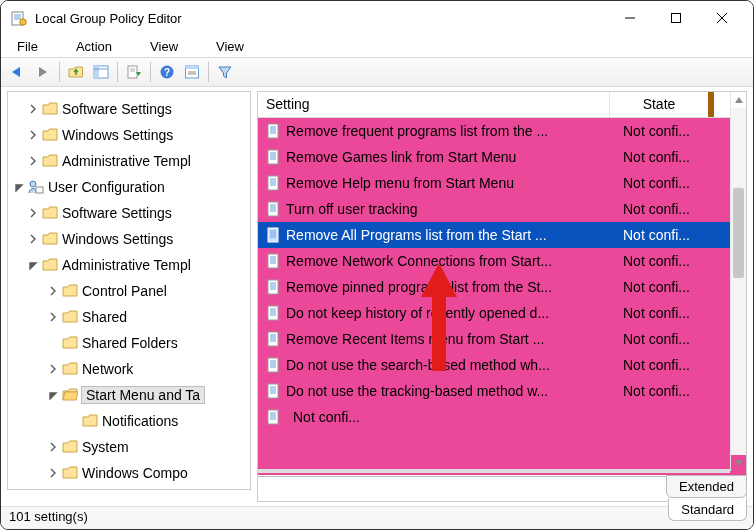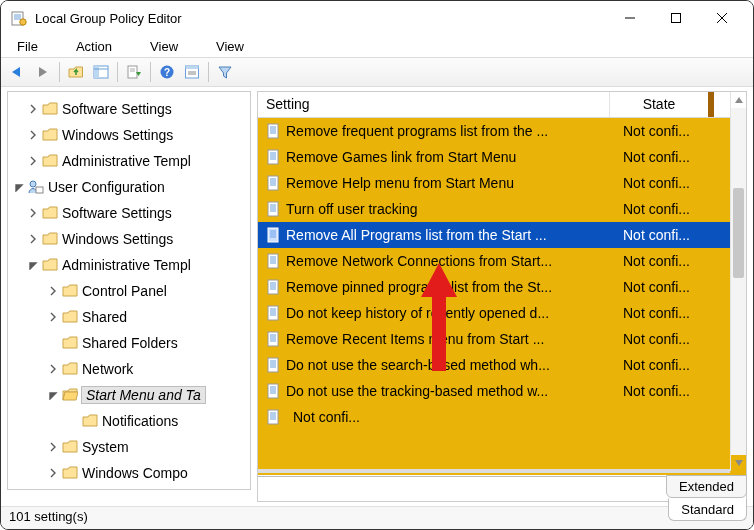"Setting" .listpane { background: #eab308 -> #ec4899 }
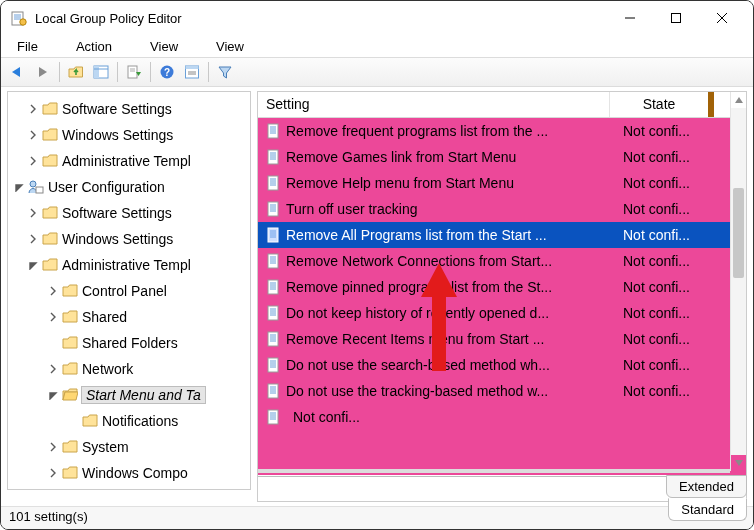"Start Menu and Ta" .node.sel .nlabel { font-style: italic -> none }
